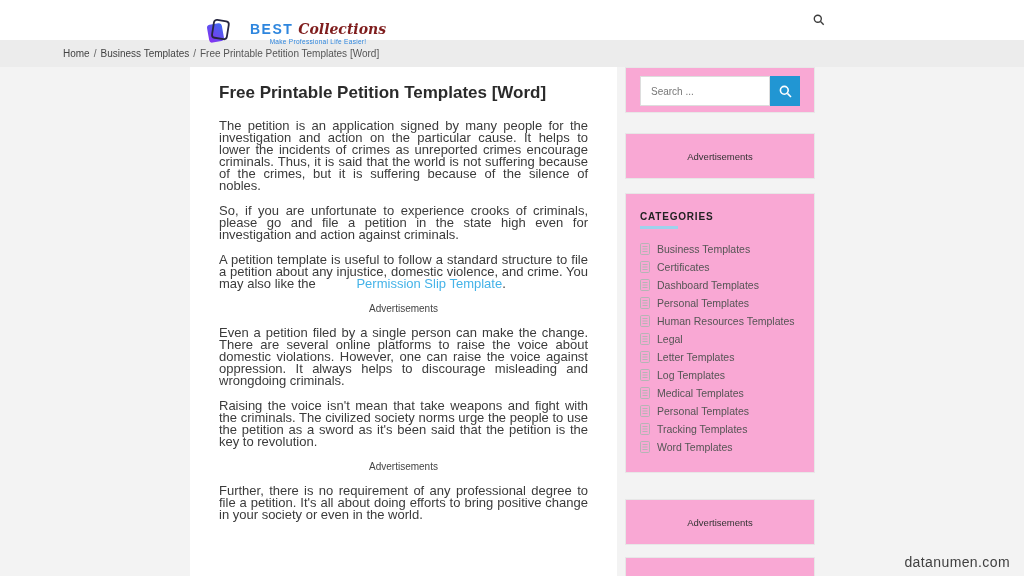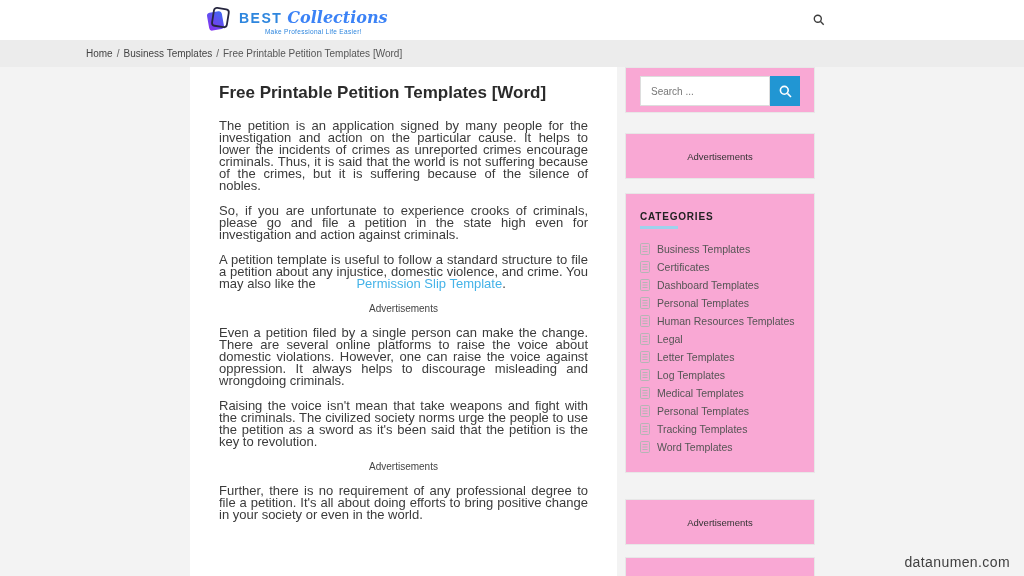"BEST" .logo { gap: 5px -> 16px; top: 4px -> 16px }
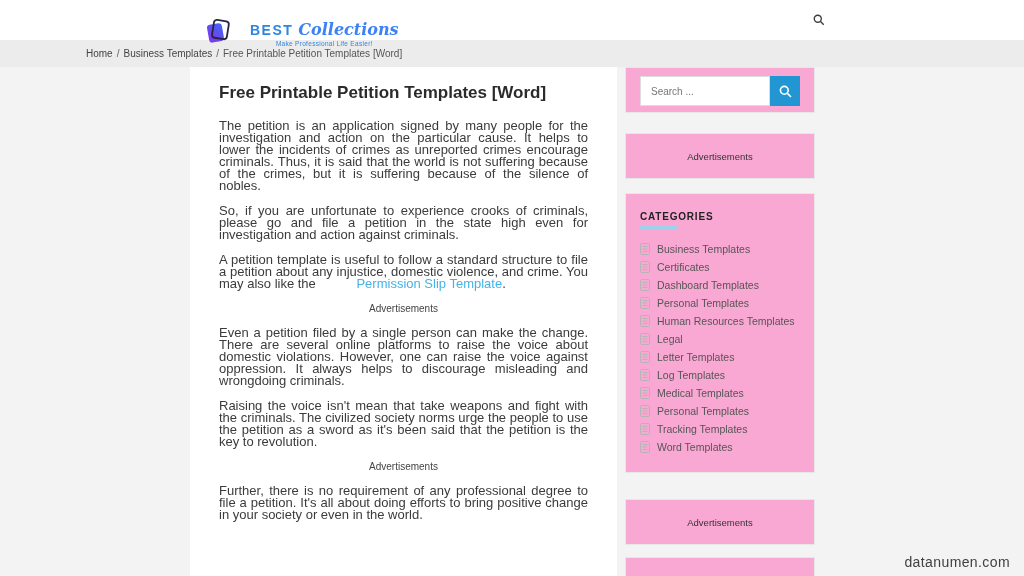"Collections" .brand-collections { color: #3b82f6 -> #7f1d1d; font-size: 16px -> 14px }
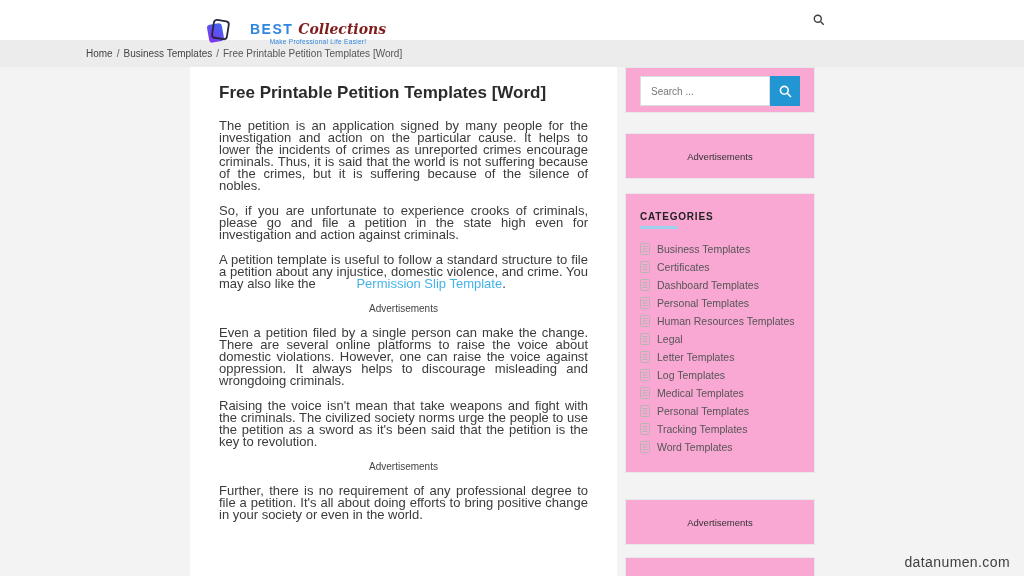"Home" .breadcrumb-bar { padding-left: 86px -> 63px }
